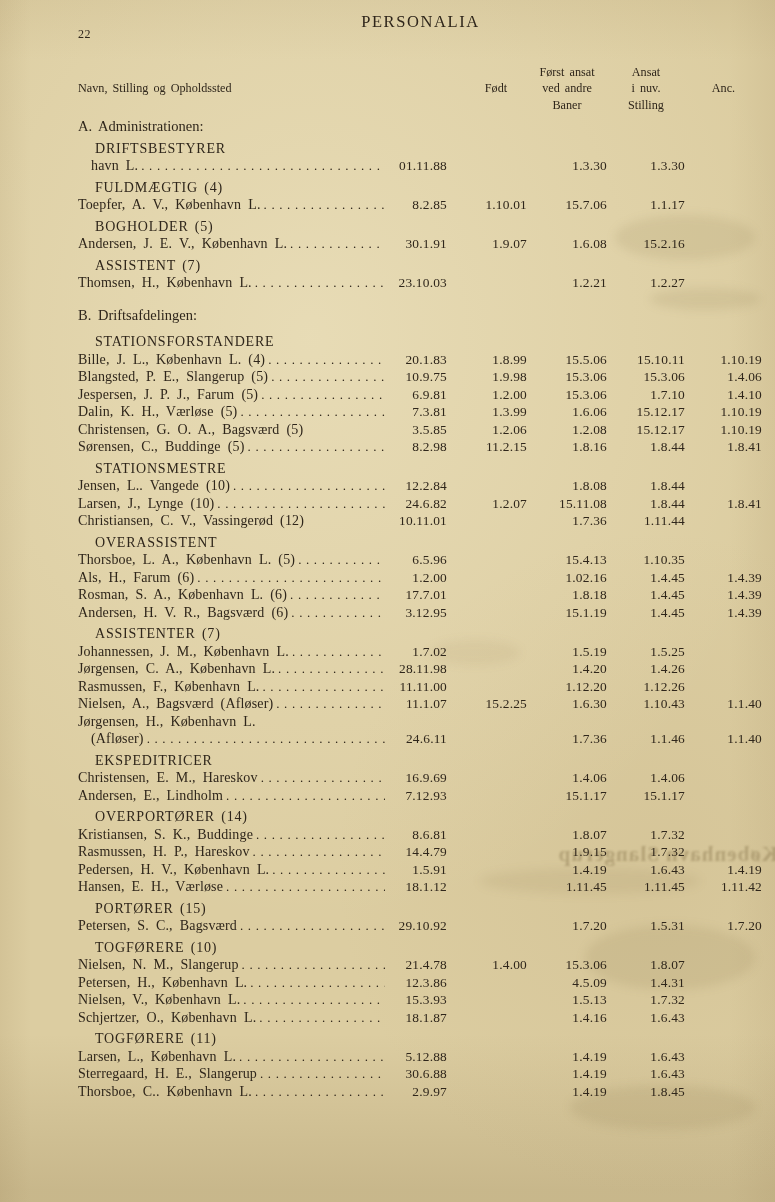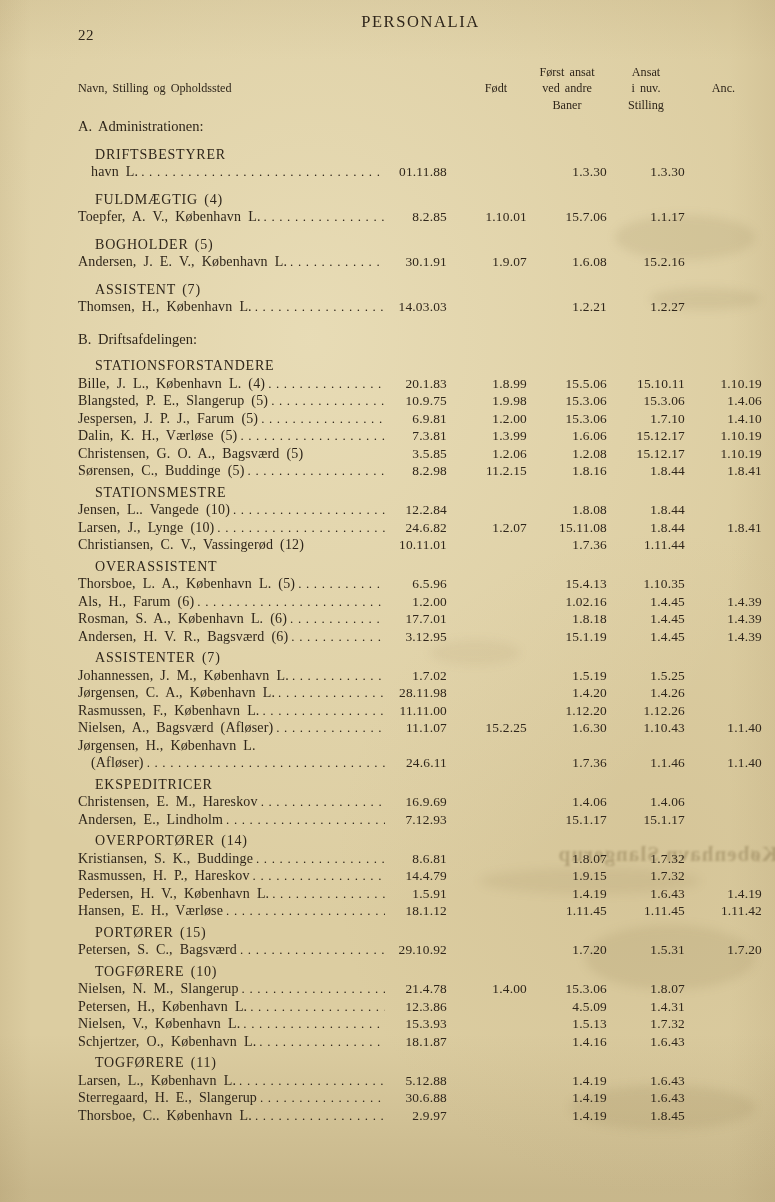"22" .pagenum { font-size: 15px -> 12px }
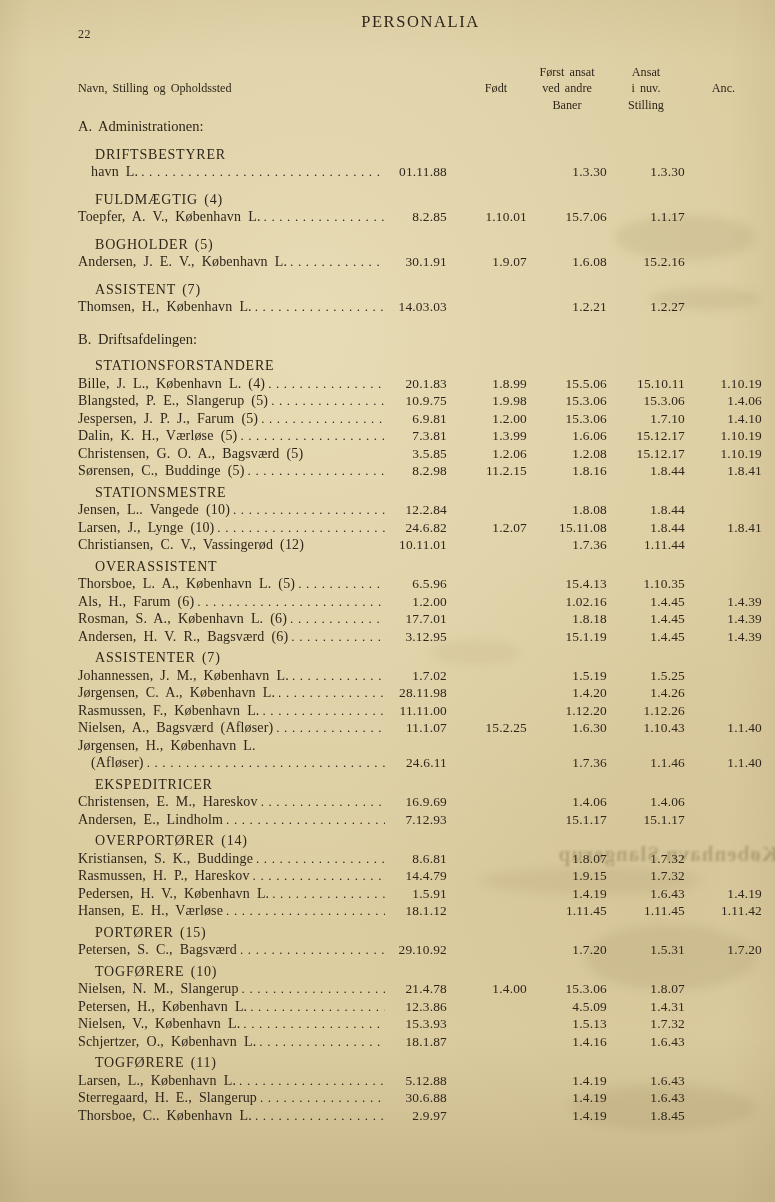"DRIFTSBESTYRER" .sec-0 .group { margin-top: 10px -> 4px }
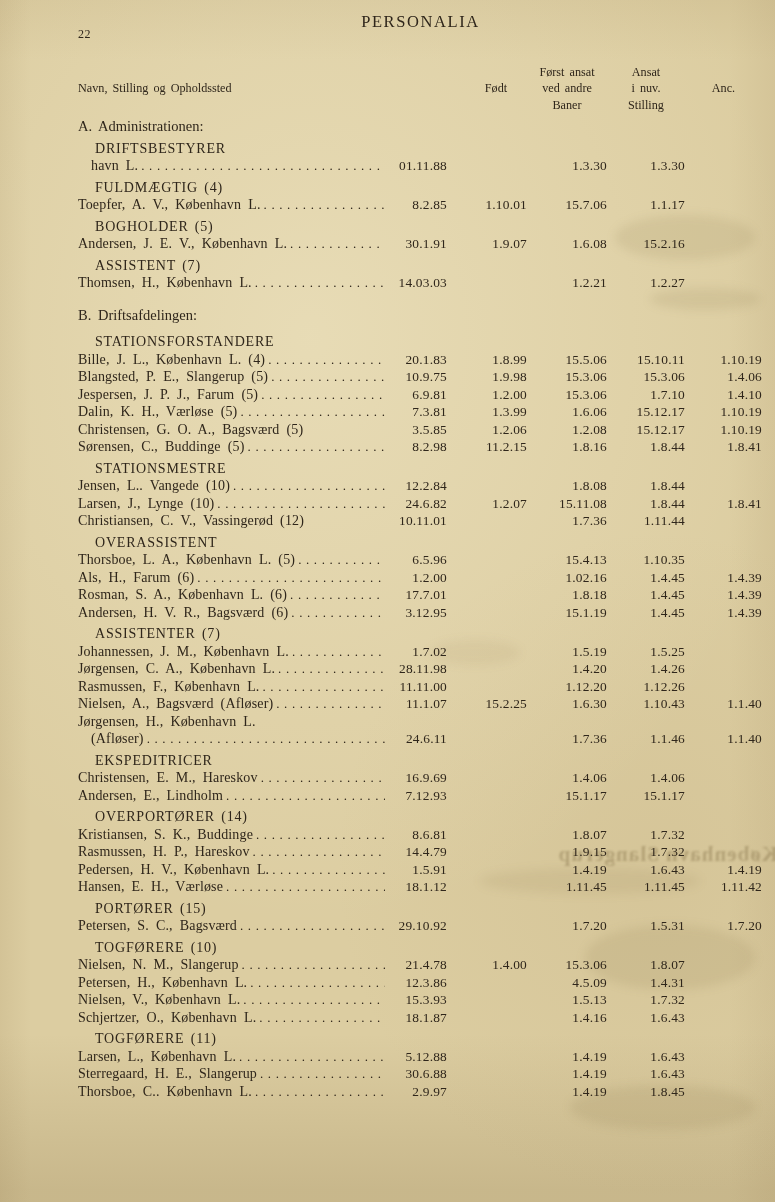"14.03.03" span.val { text: 14.03.03 -> 23.10.03 }
